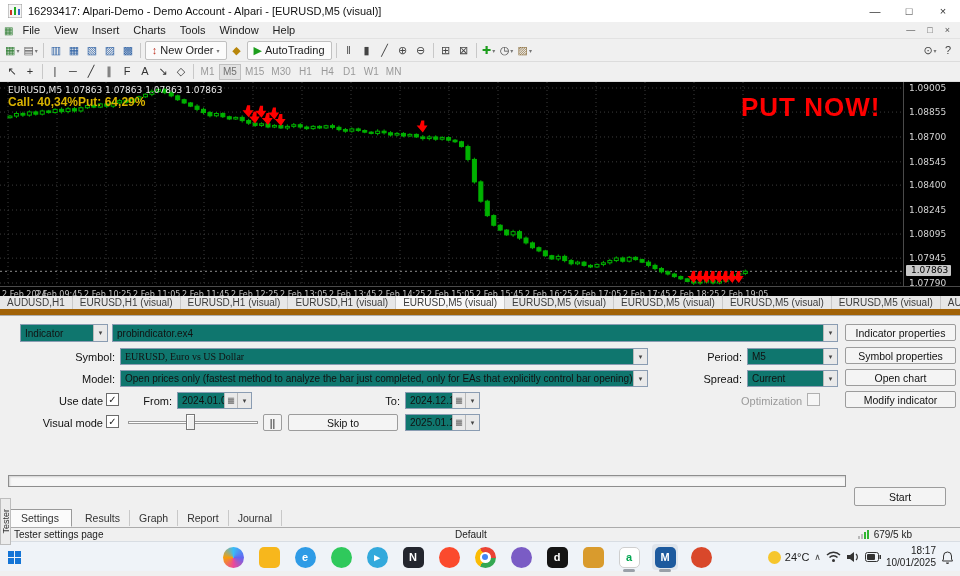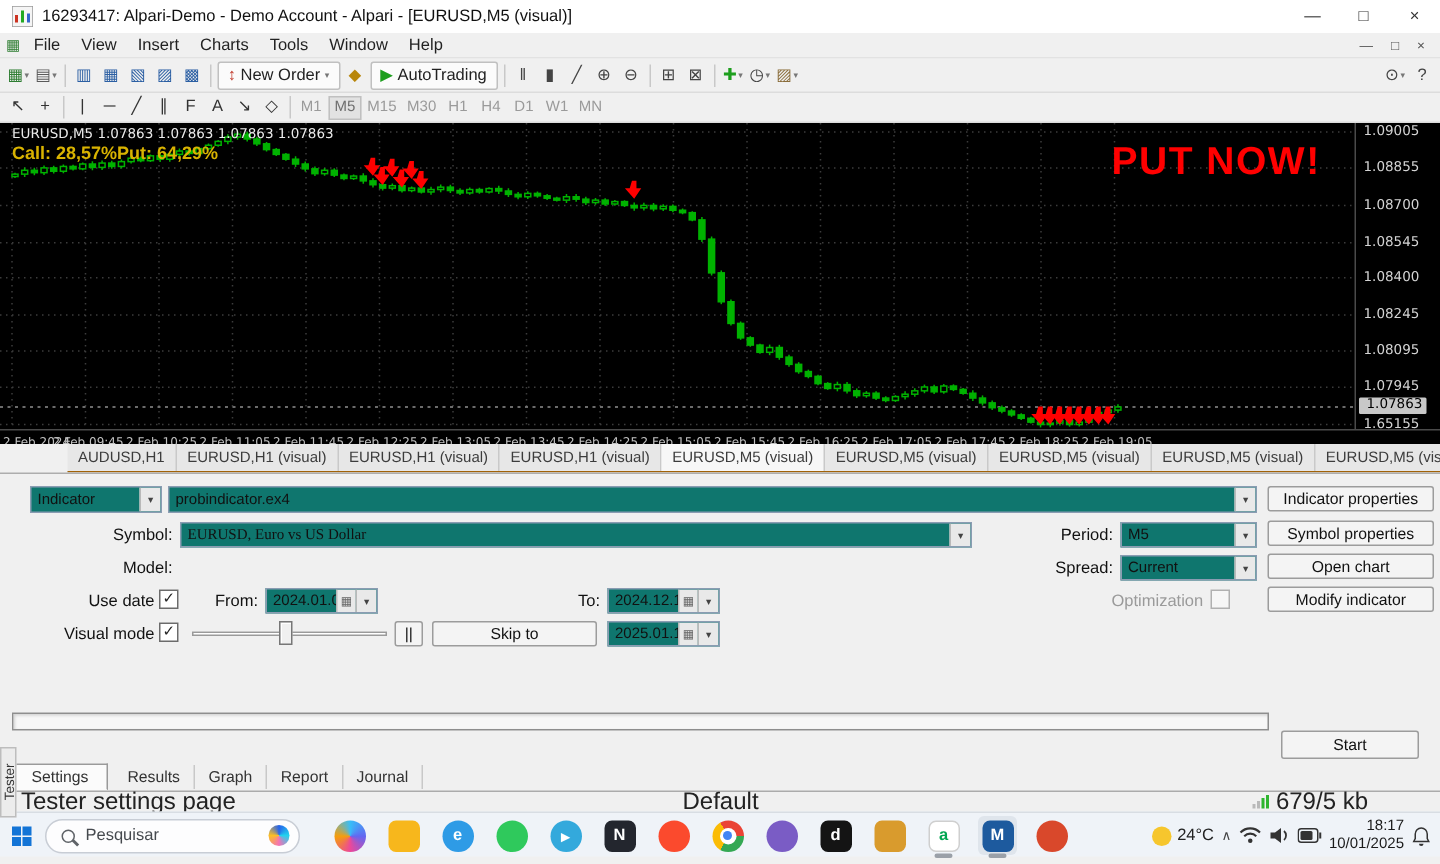"Call: 28,57%Put: 64,29%" div { text: 28,57%Put -> 40,34%Put }
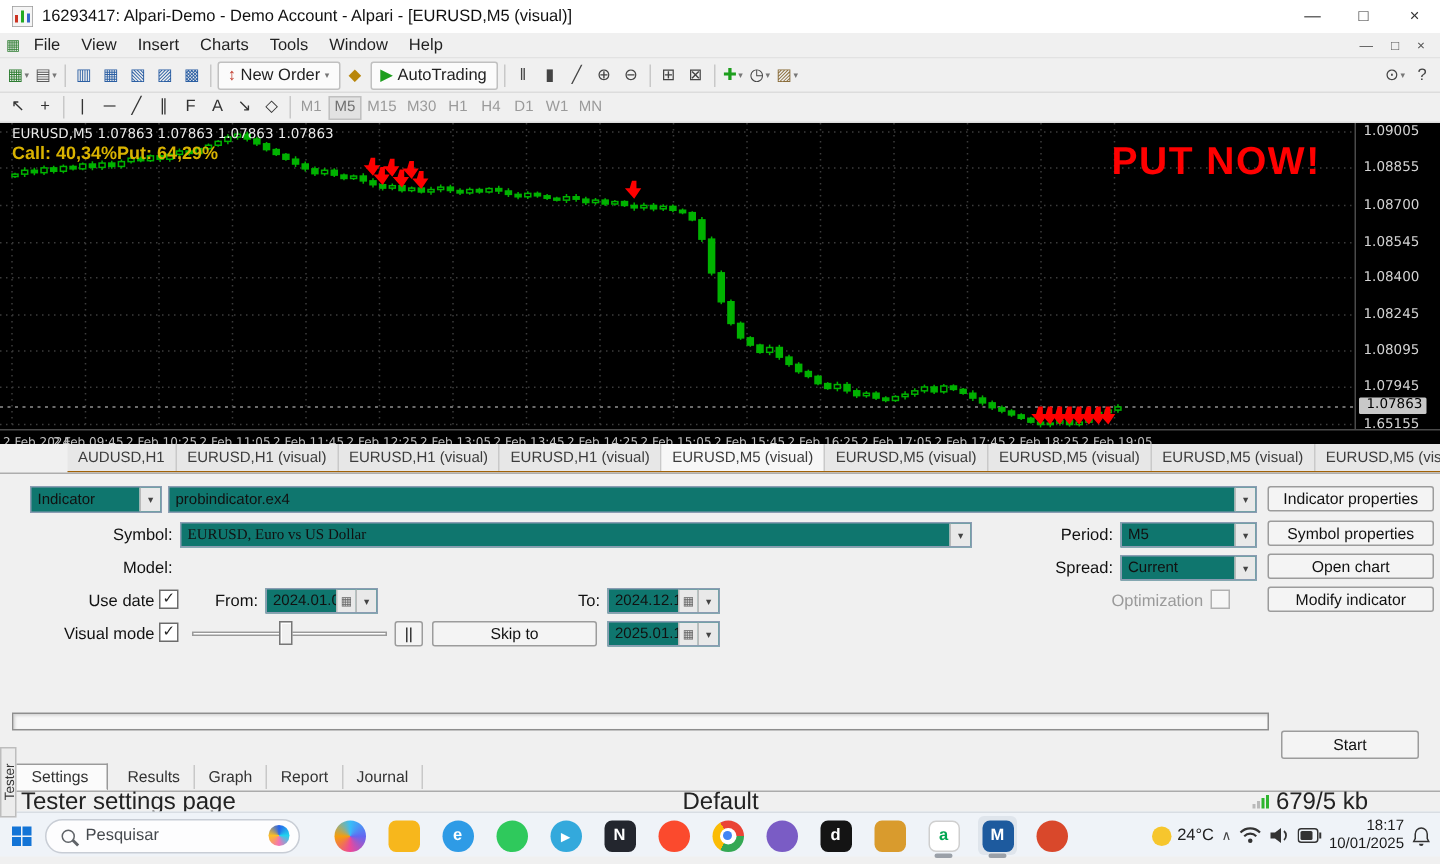"1.65155" span.p-label { text: 1.65155 -> 1.07790 }
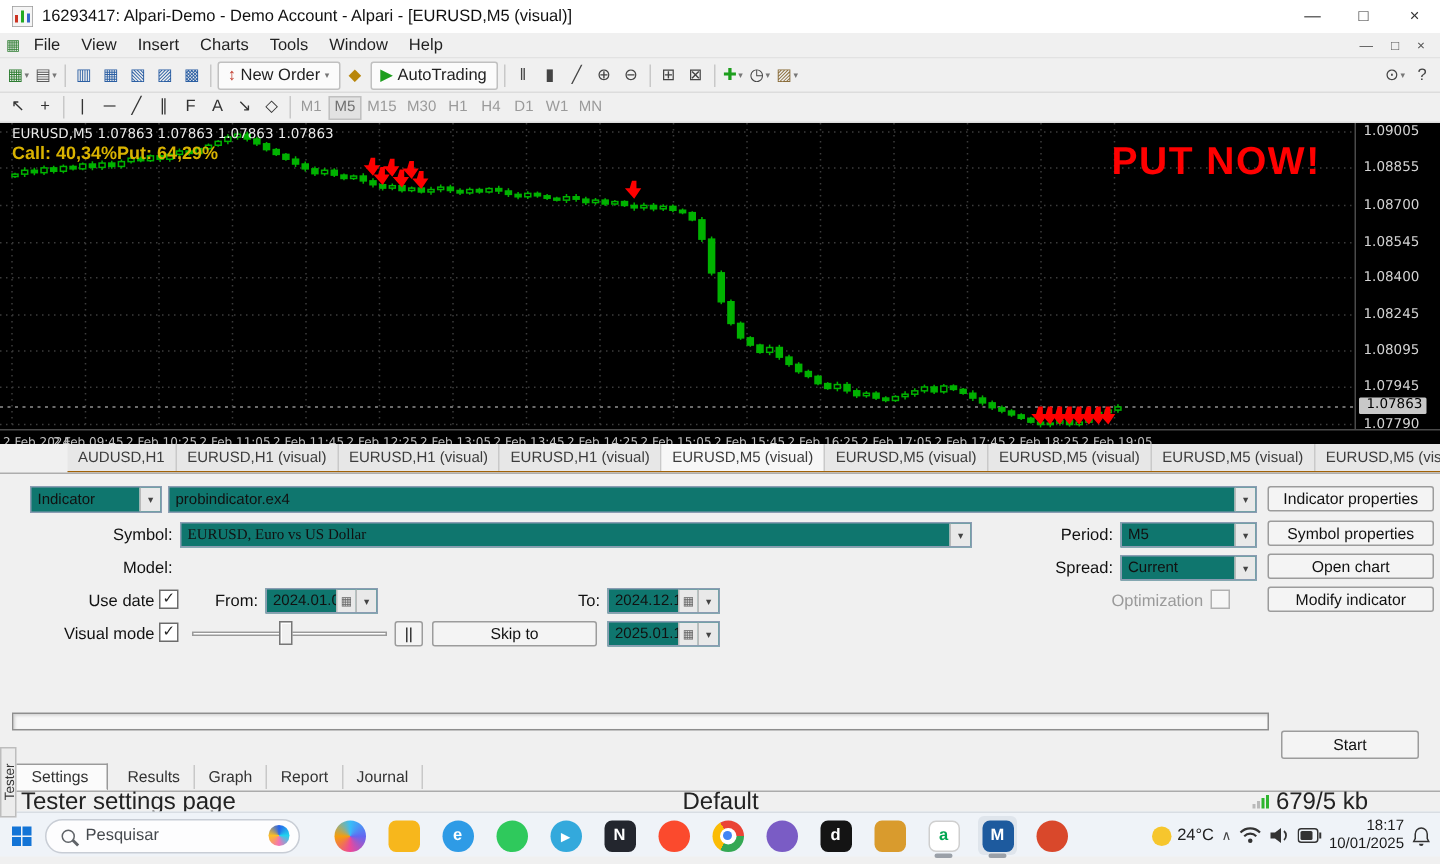"AUDUSD,H1" #chart-tabs { border-bottom: 1px solid #a16207 -> 6px solid #a16207; margin-left: 45px -> none }
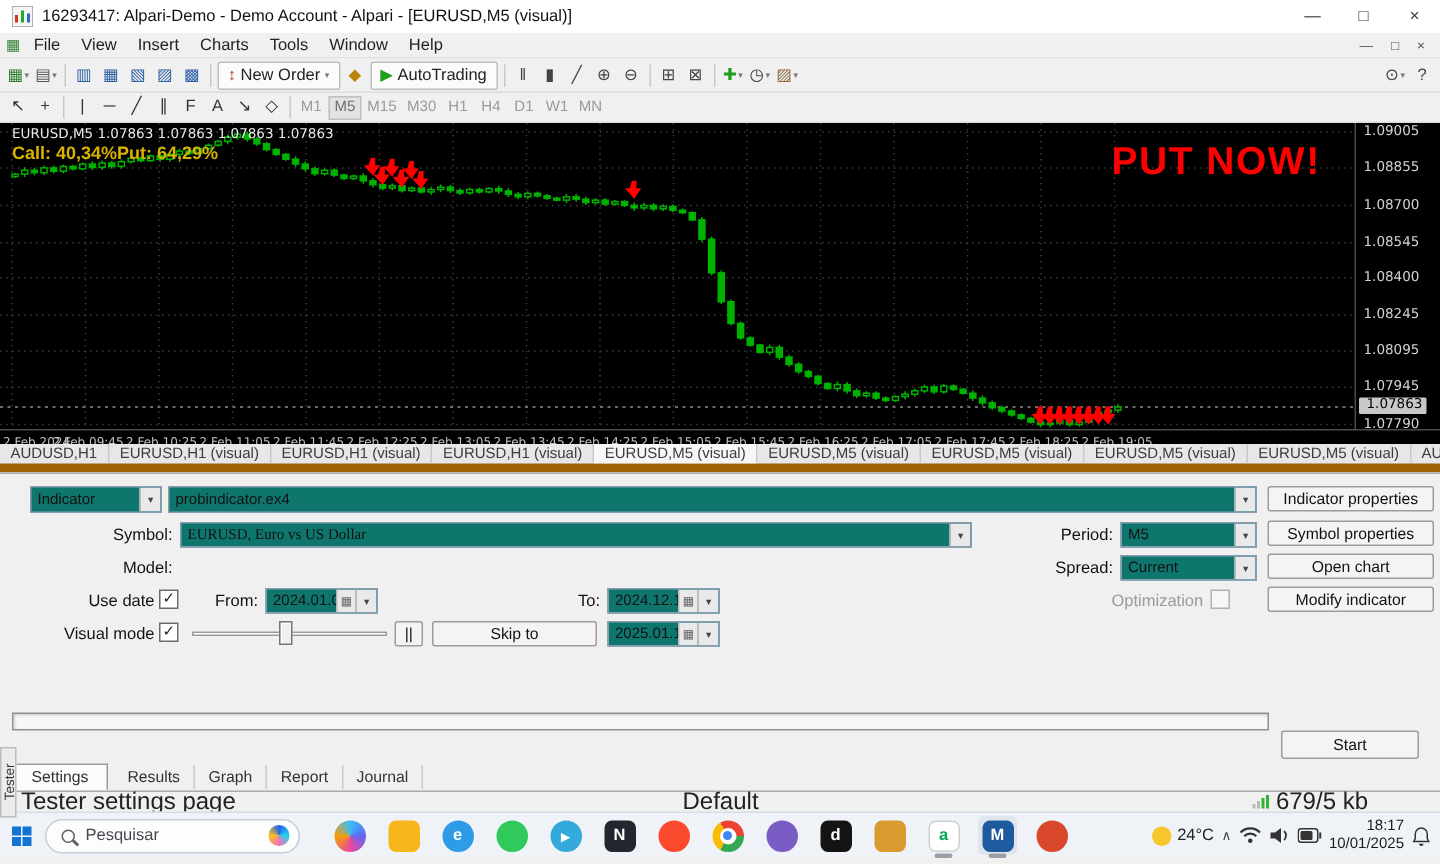"Open prices only (fastest method" div.combo { html: none -> <div> <span>Open prices only (fastest method to analyze the bar just completed, only for EAs that explicitly control bar opening)</span> <span></span> </div> }
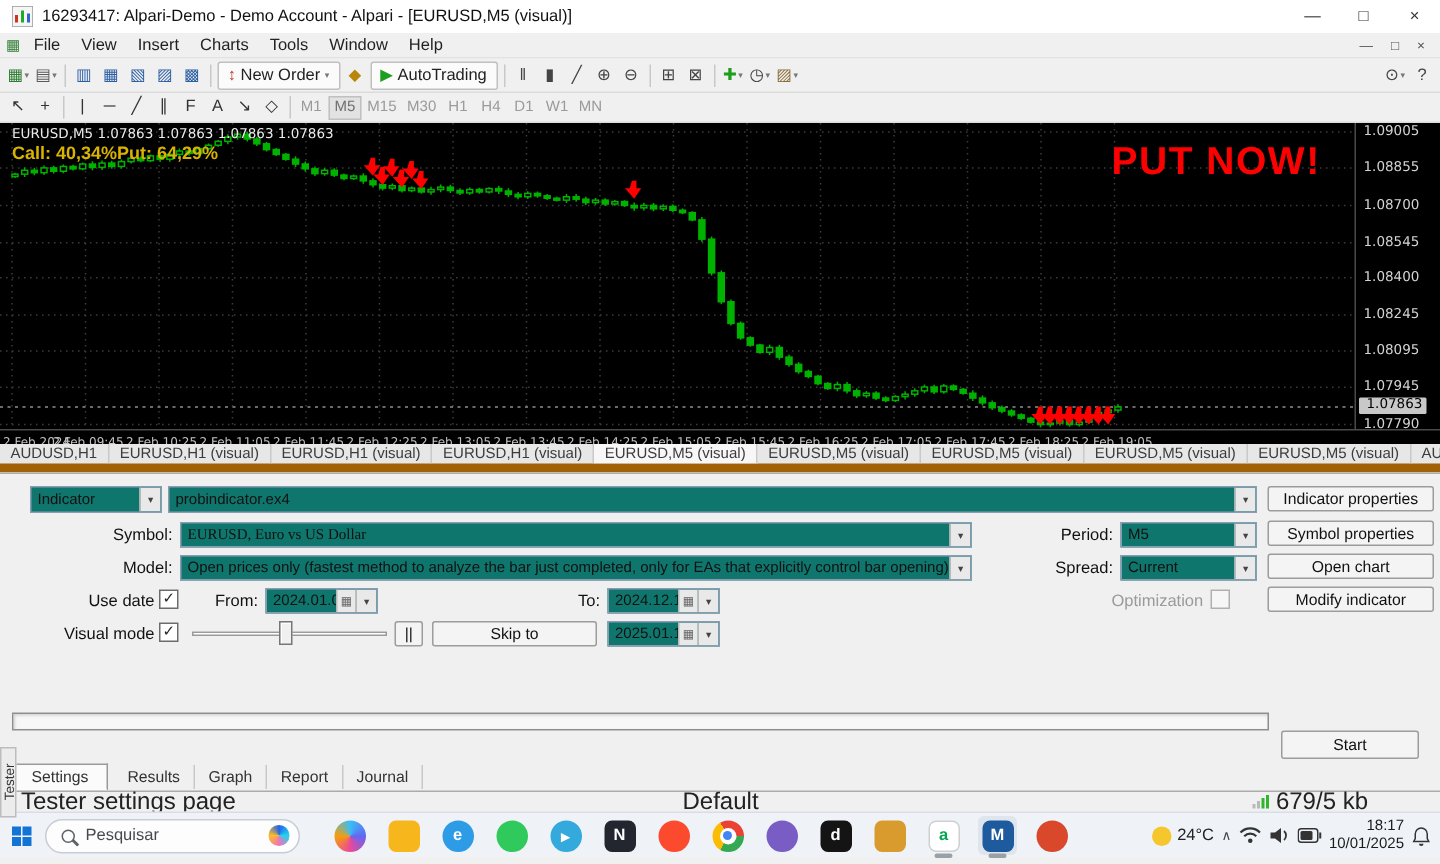"Tester settings page" #statusbar { font-size: 16px -> 10px }
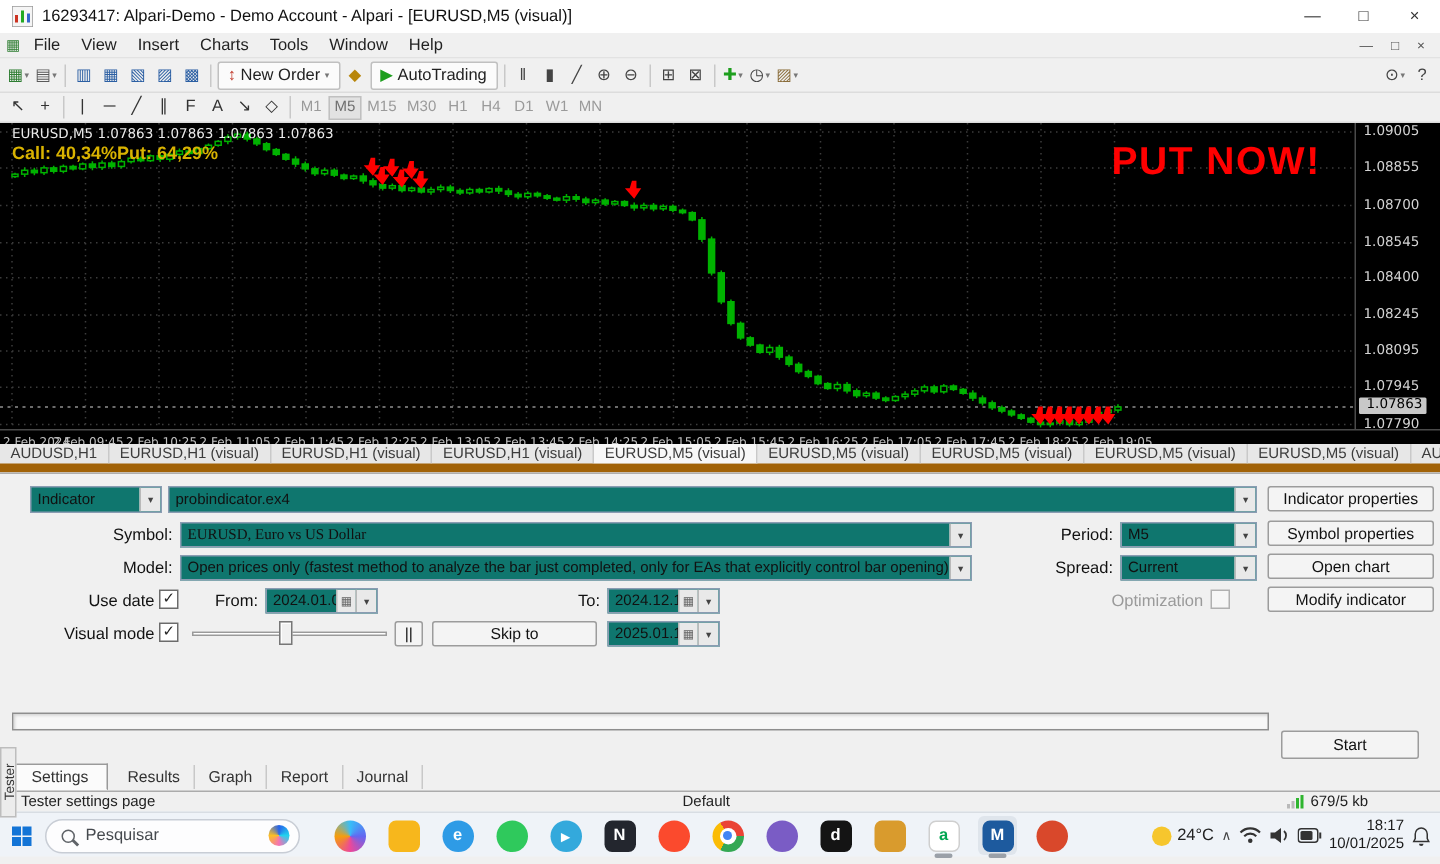"Pesquisar" span.search-pill { html: <span> <span></span> <span>Pesquisar</span> <span></span> </span> -> none }
